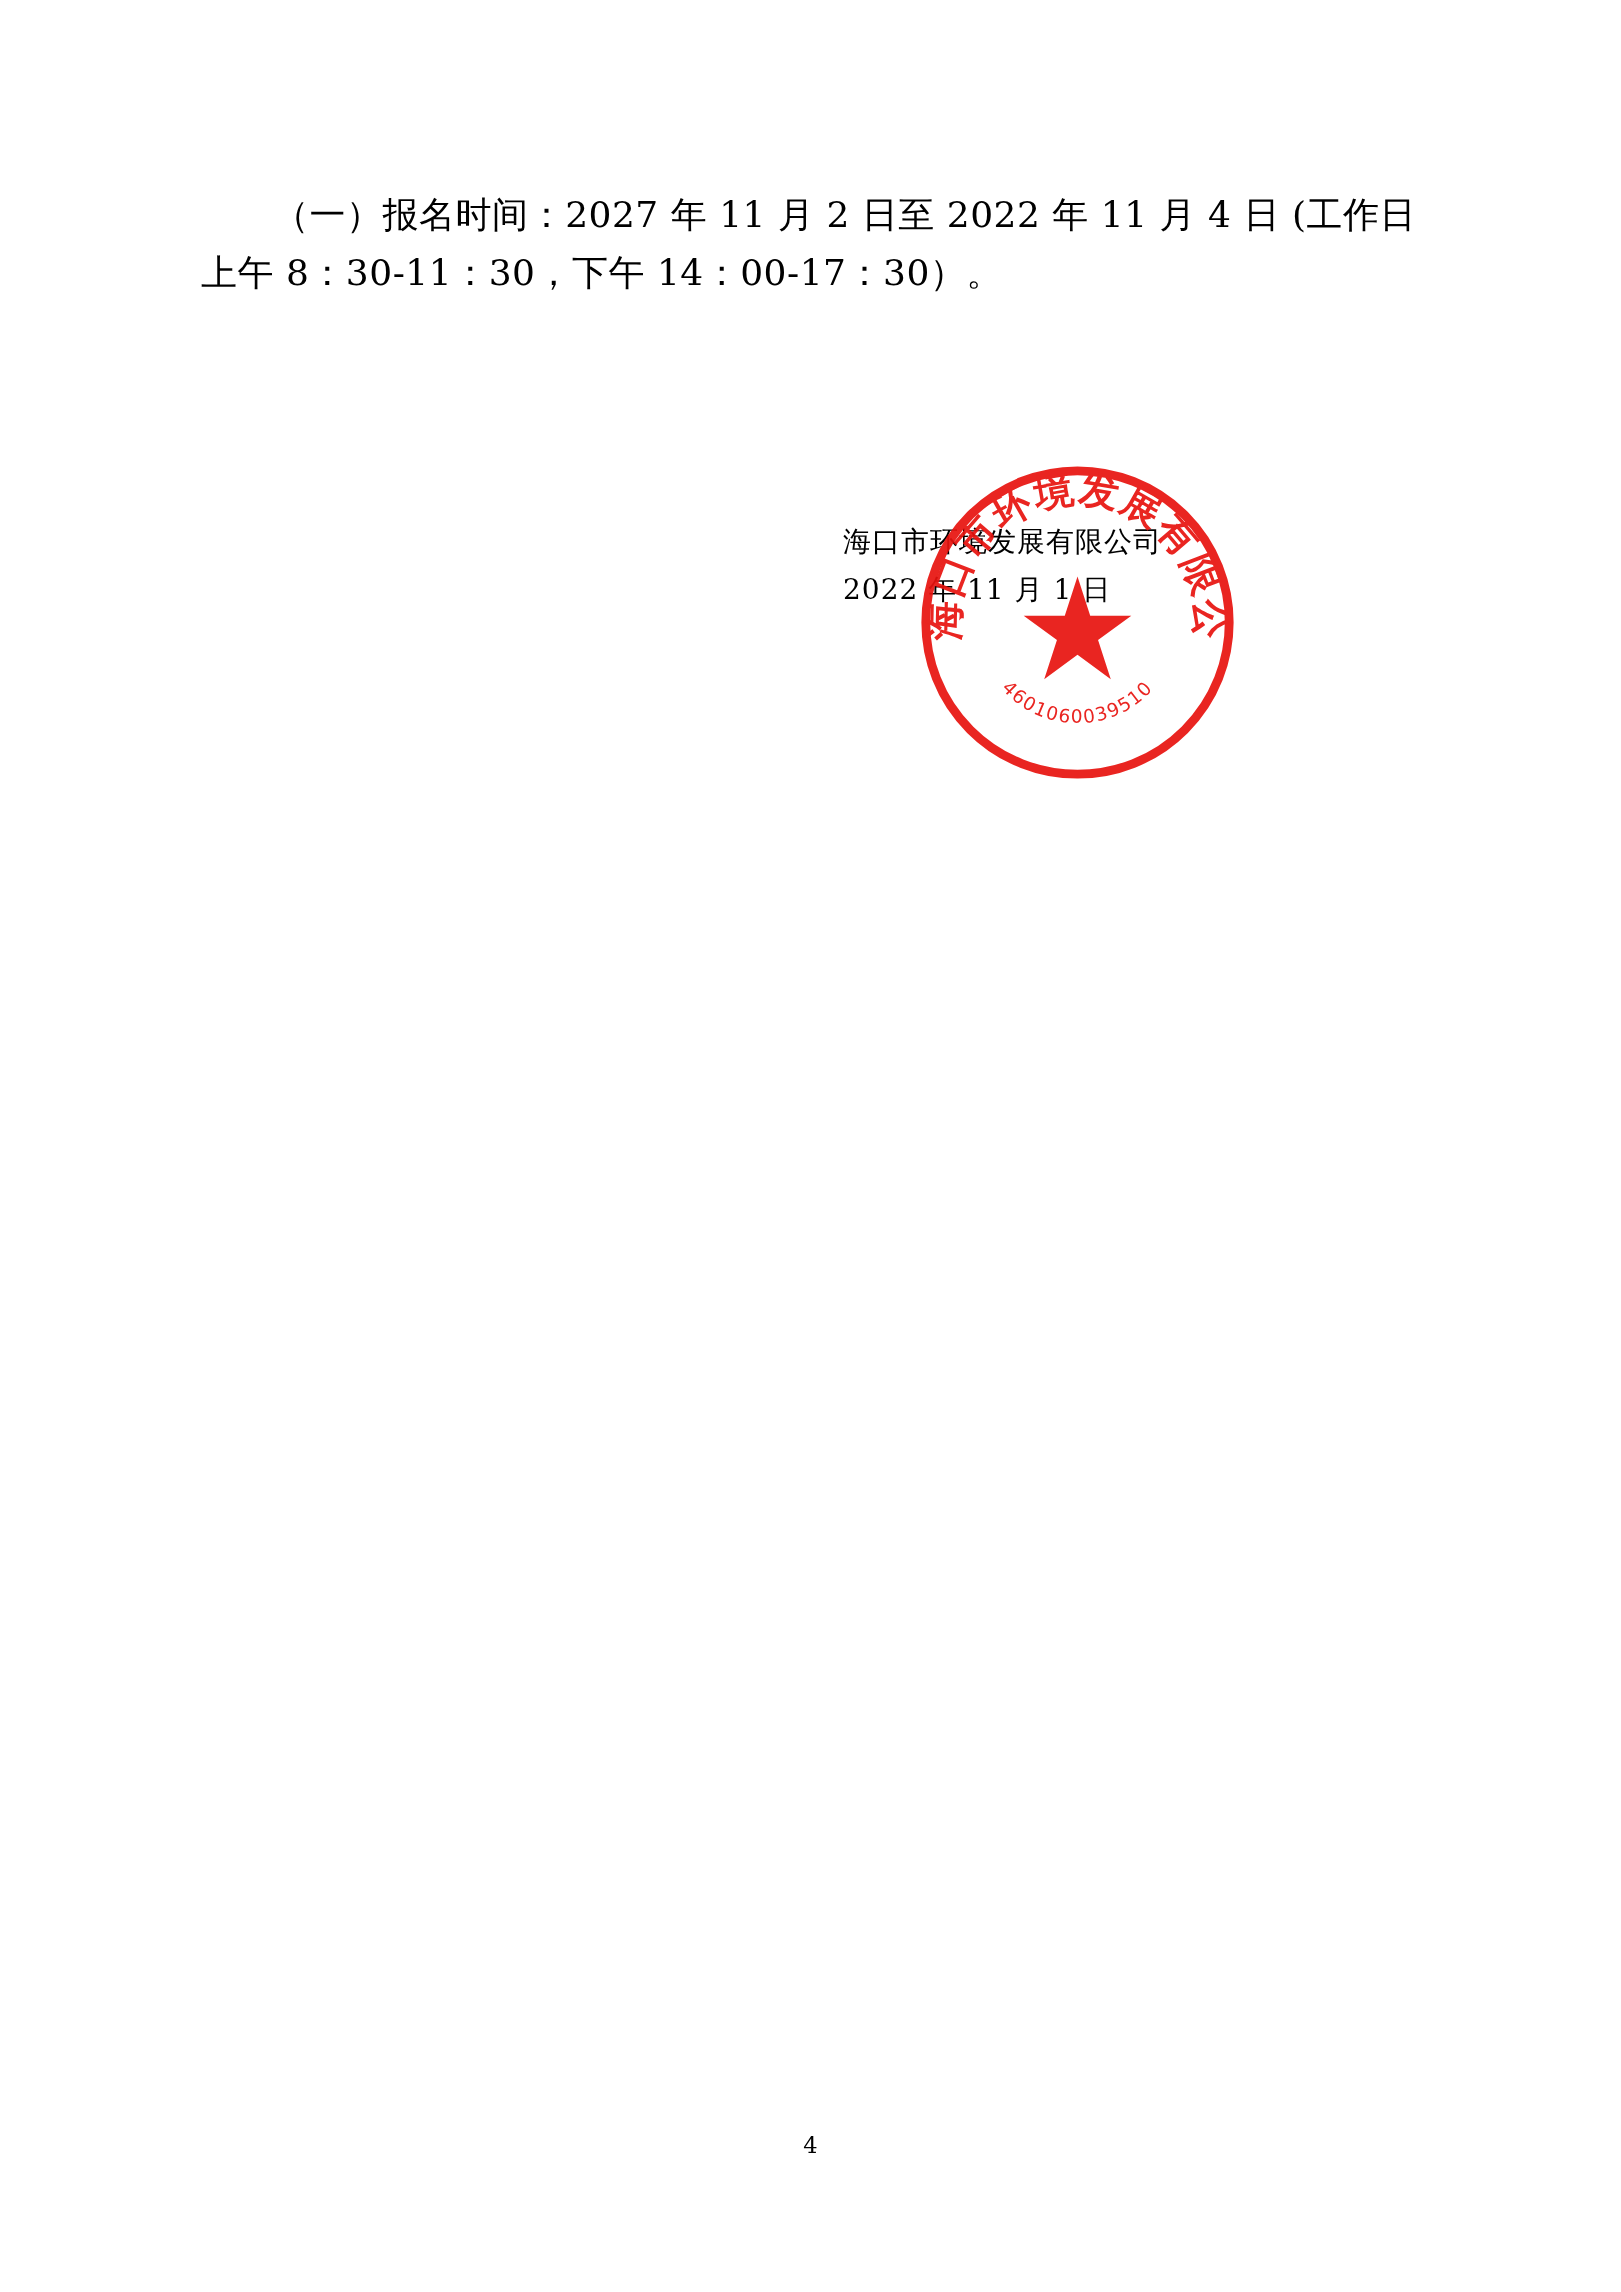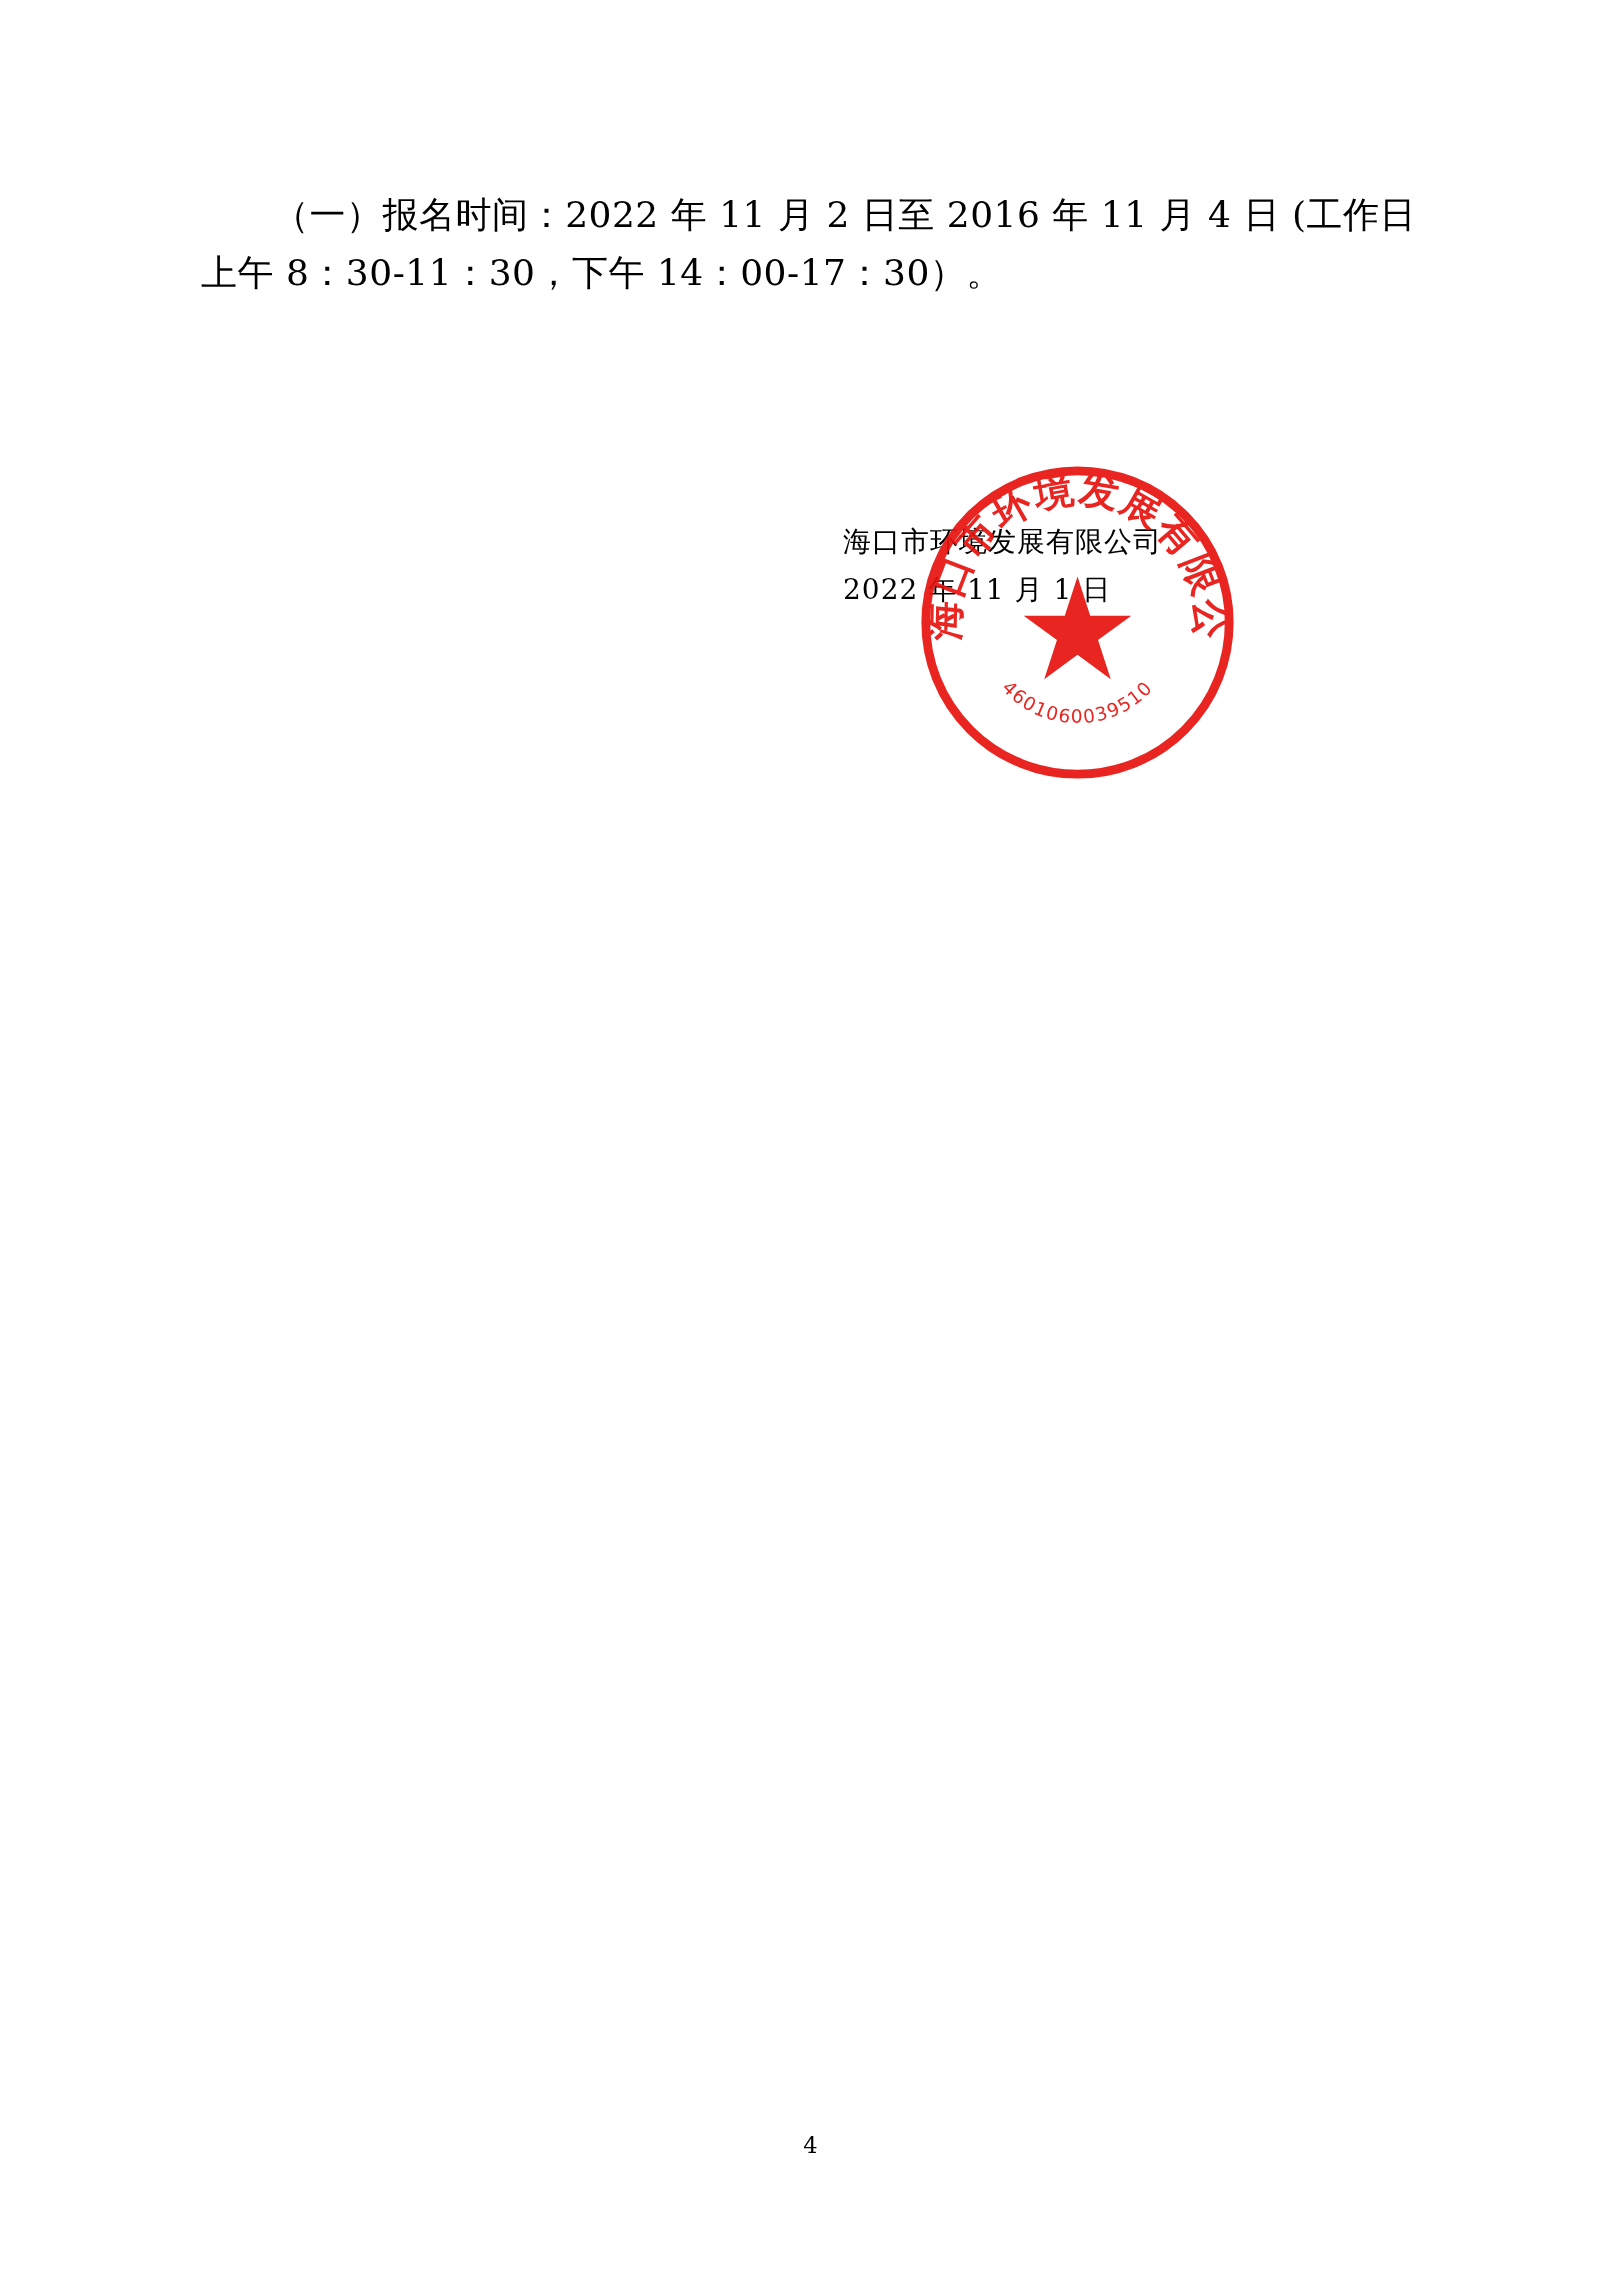"（一）报名时间：2022 年 11 月 2" p.para { text: 2022 年 11 月 2 日至 2016 -> 2027 年 11 月 2 日至 2022 }
